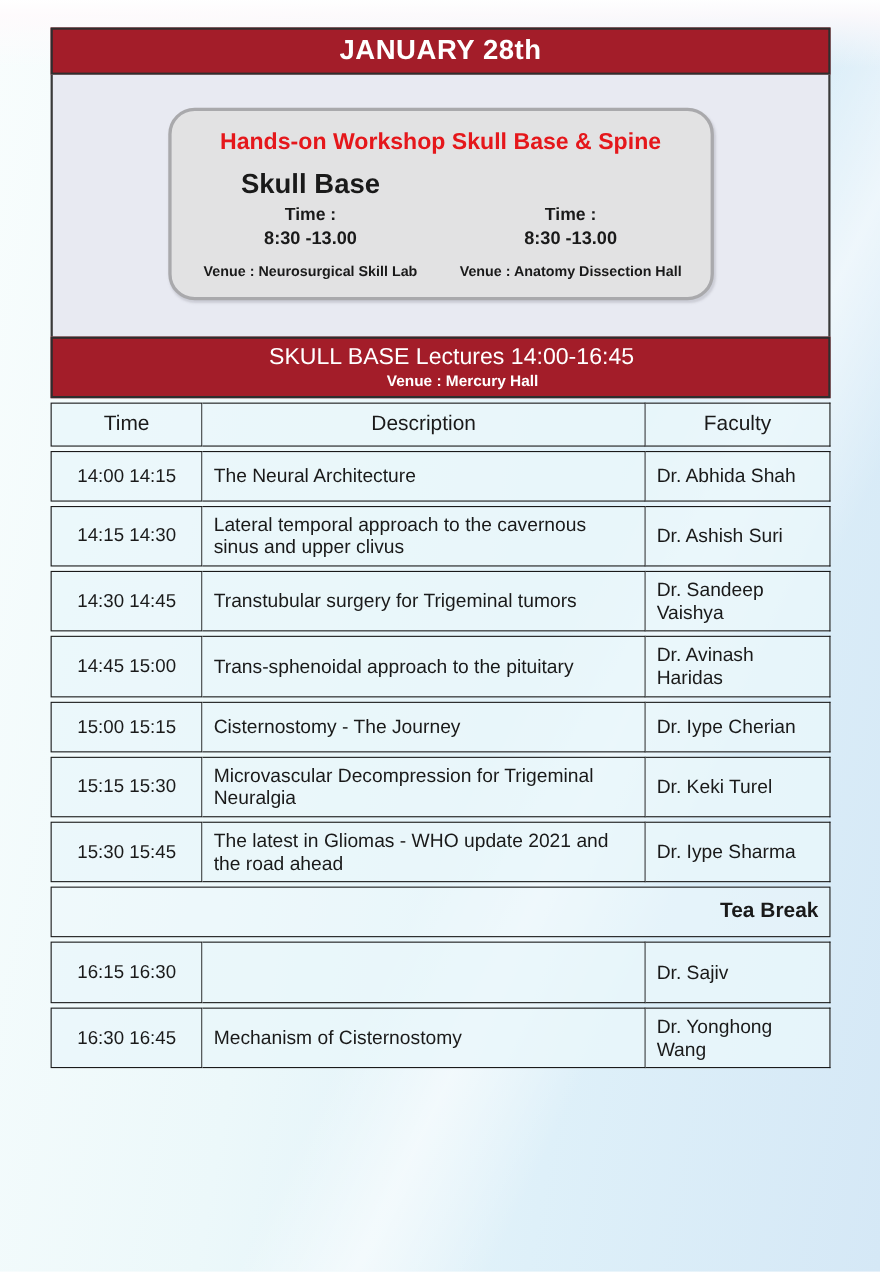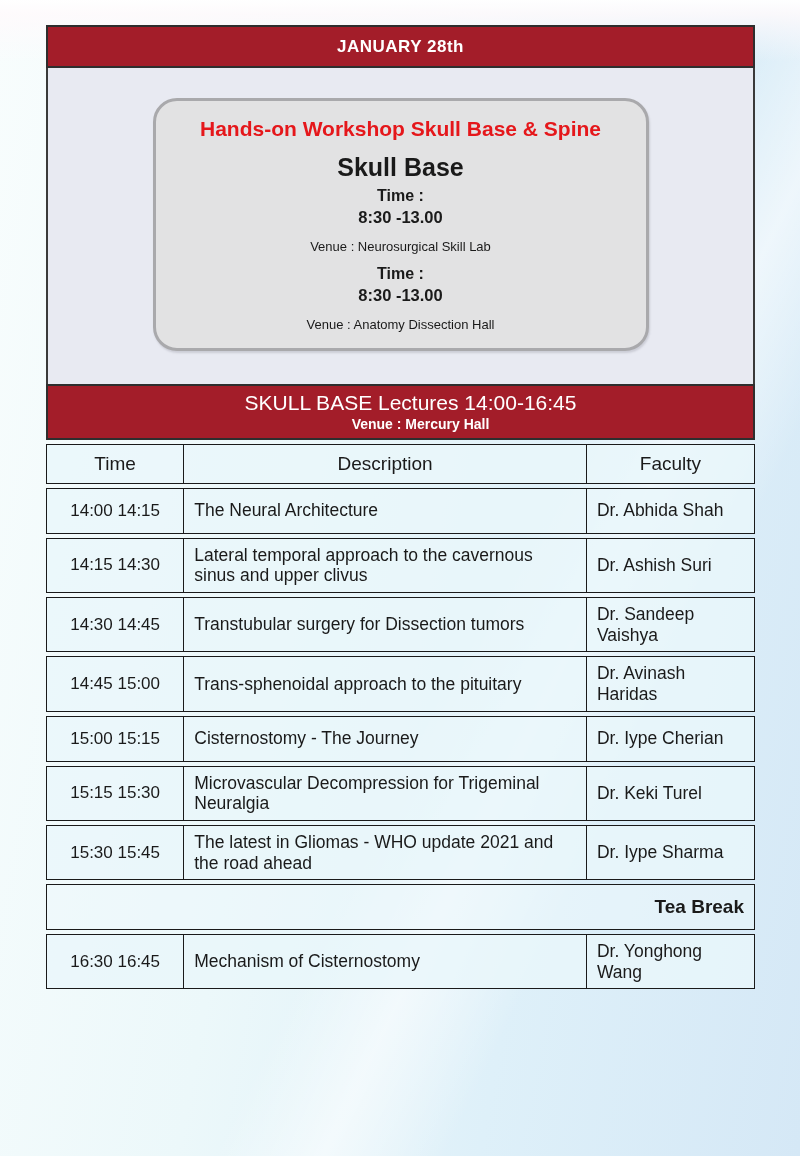"JANUARY 28th" .title-banner span { font-size: 17px -> 25px }
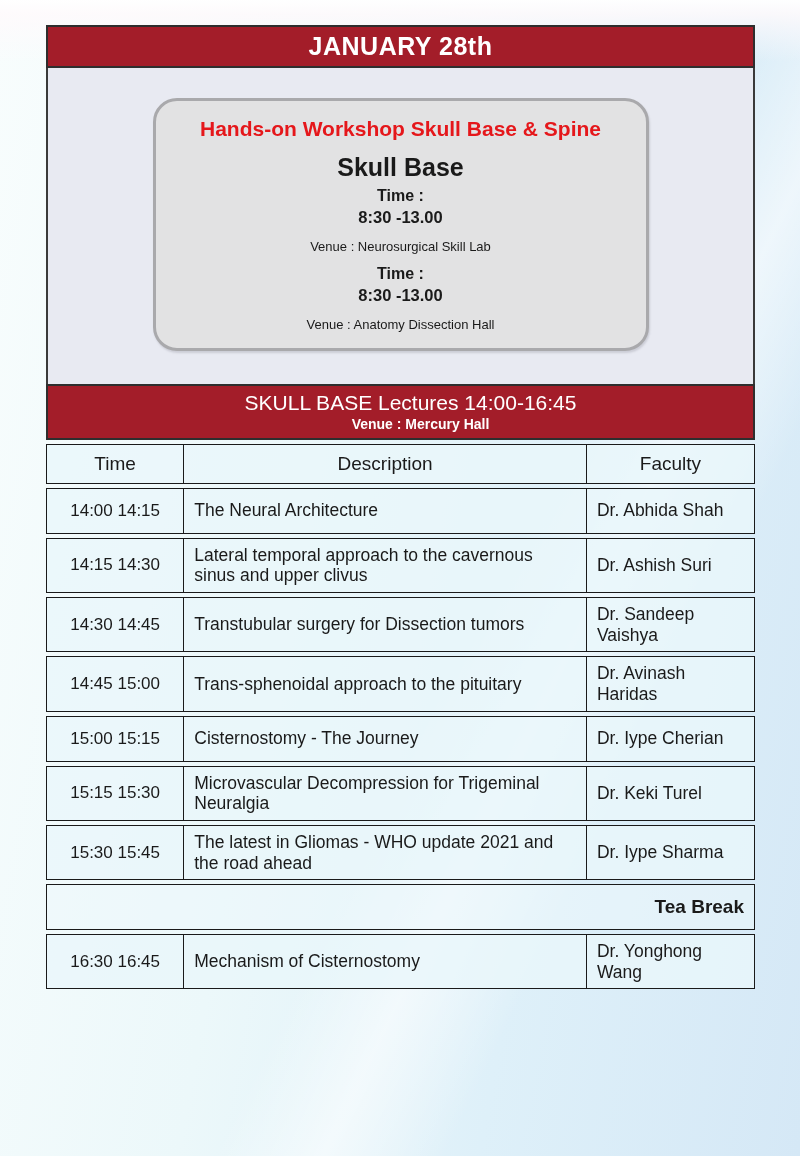"Skull Base" .workshop-cols { align-items: center -> flex-end; flex-direction: column -> none }
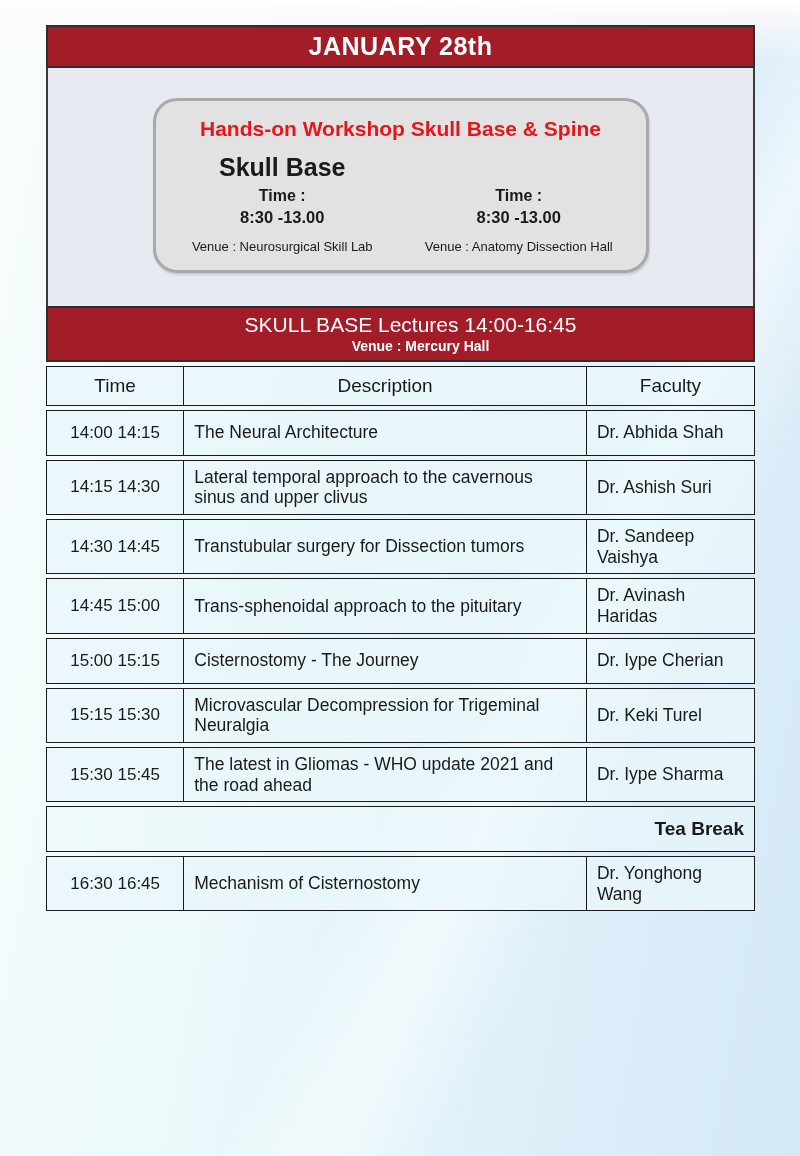"Venue : Neurosurgical Skill Lab" .ws-venue { font-weight: normal -> bold }
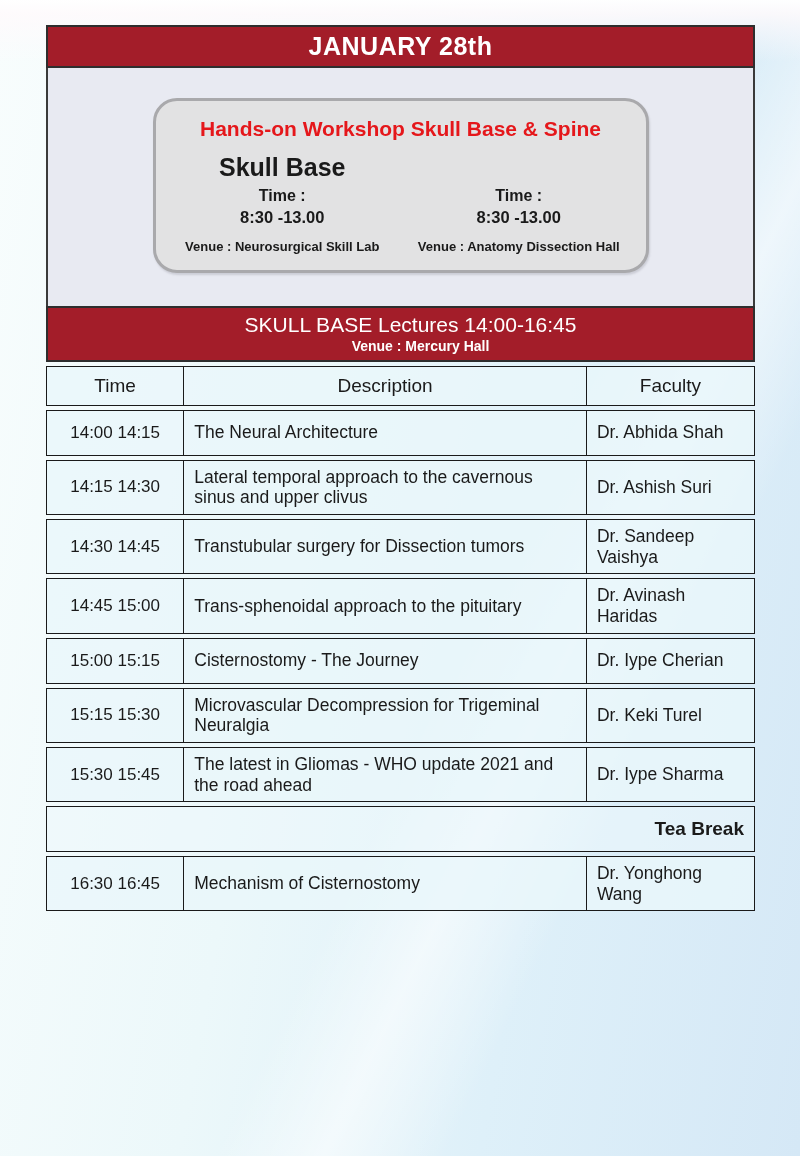"Transtubular surgery for Dissection" td.desc { text: Dissection -> Trigeminal }
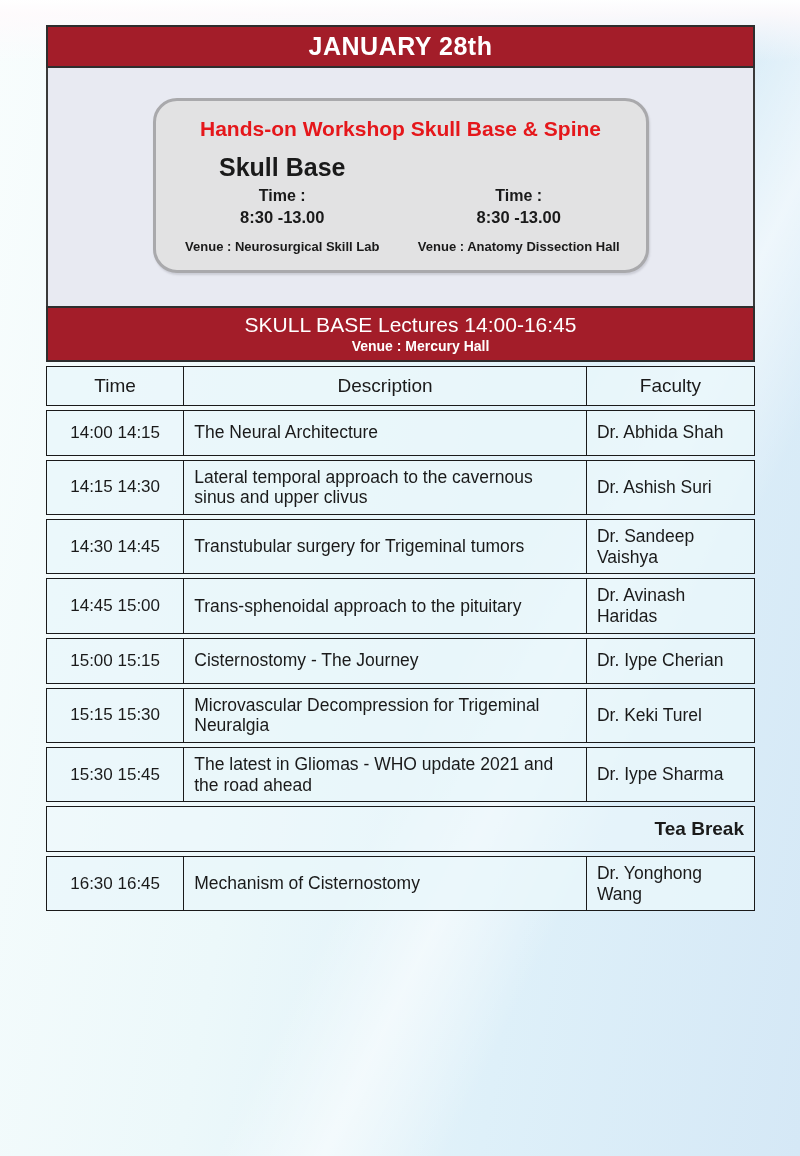"16:15 16:30" tr.tall { html: none -> <tr> <td>16:15 16:30</td> <td></td> <td>Dr. Sajiv</td> </tr> }
